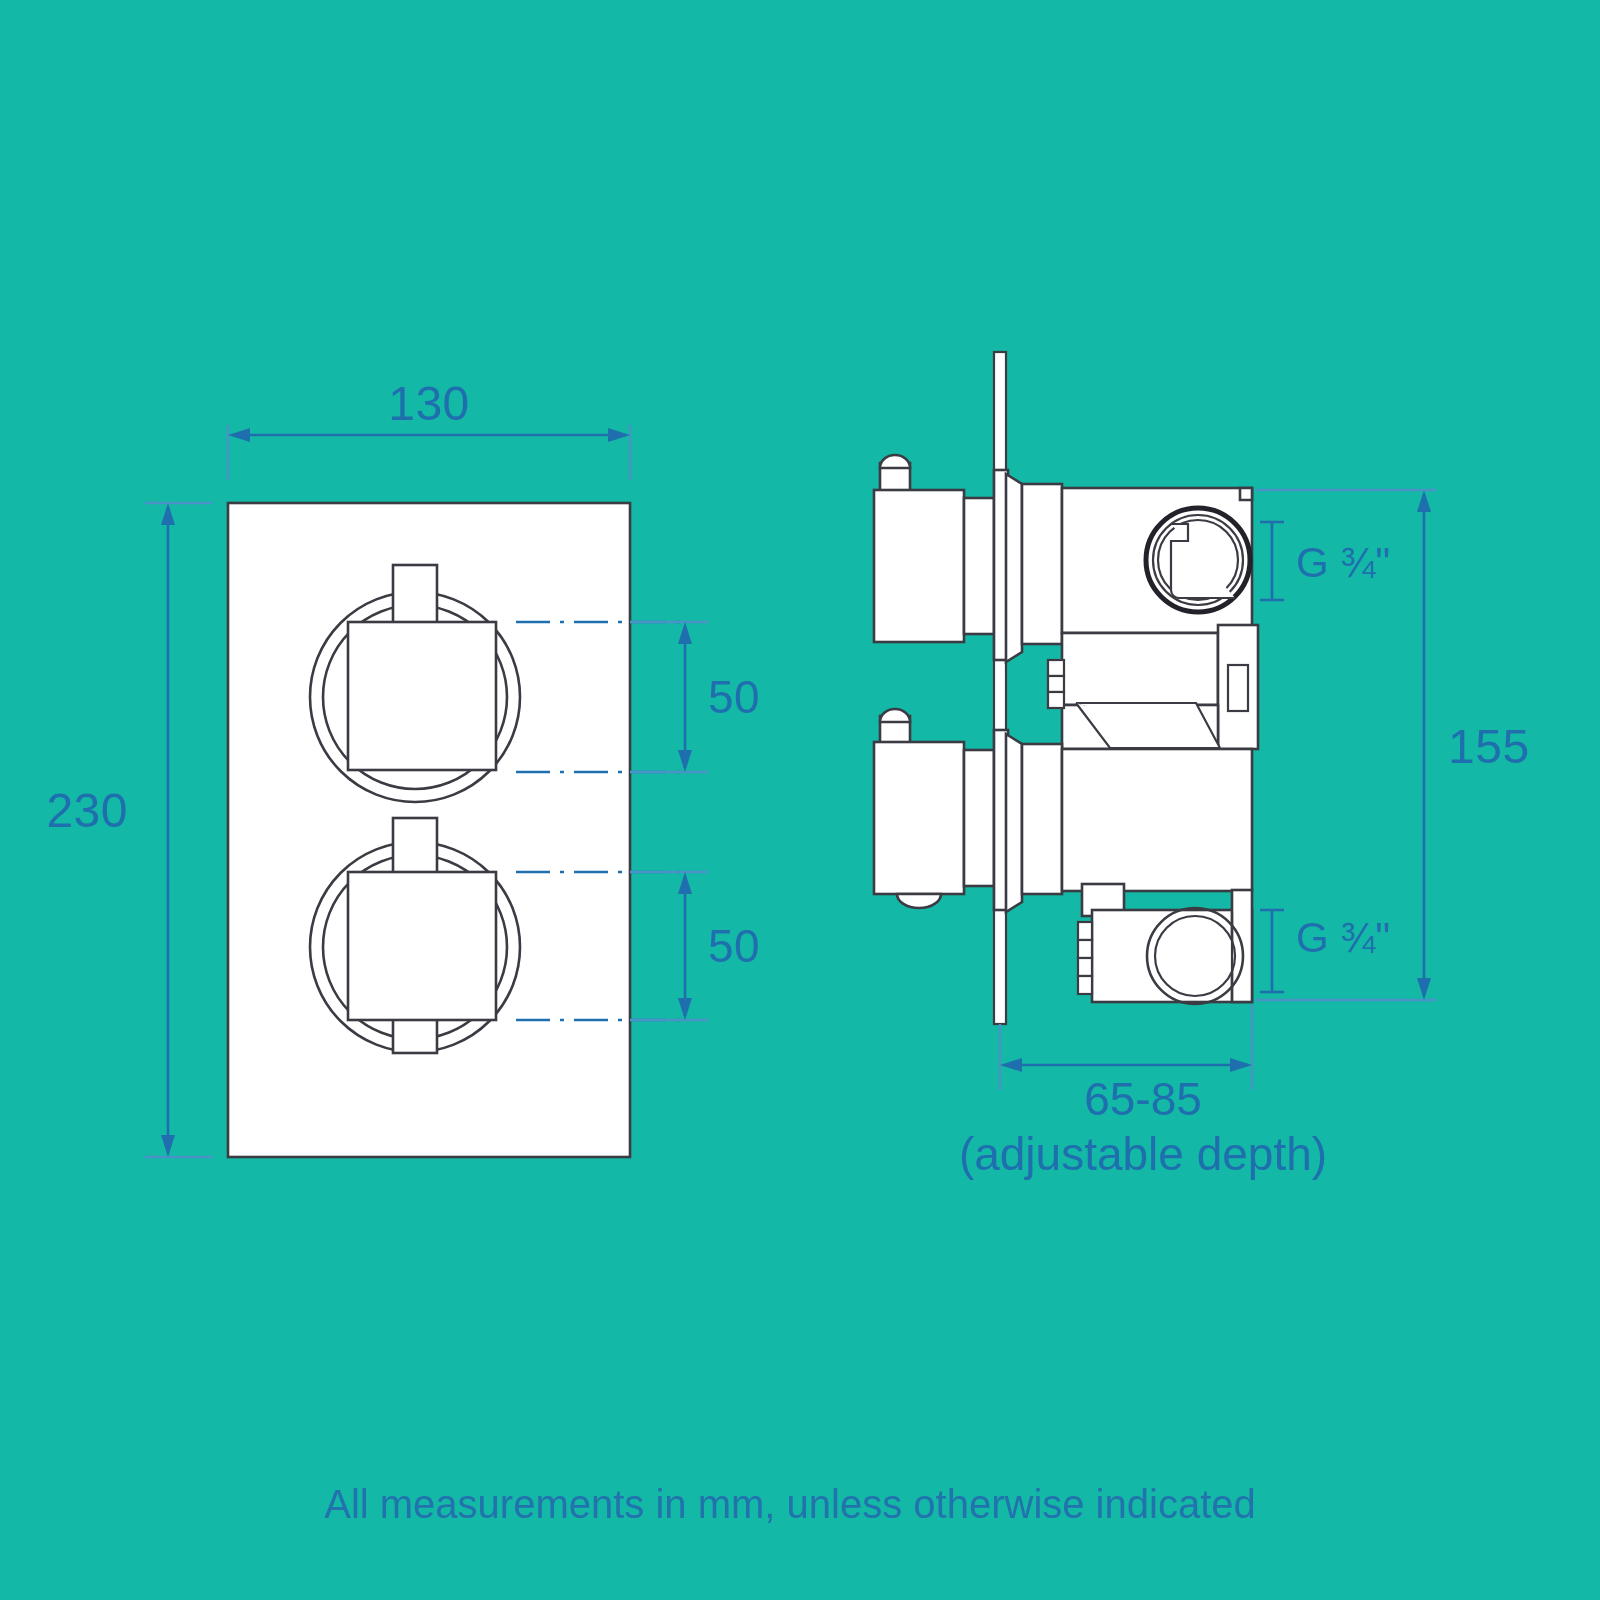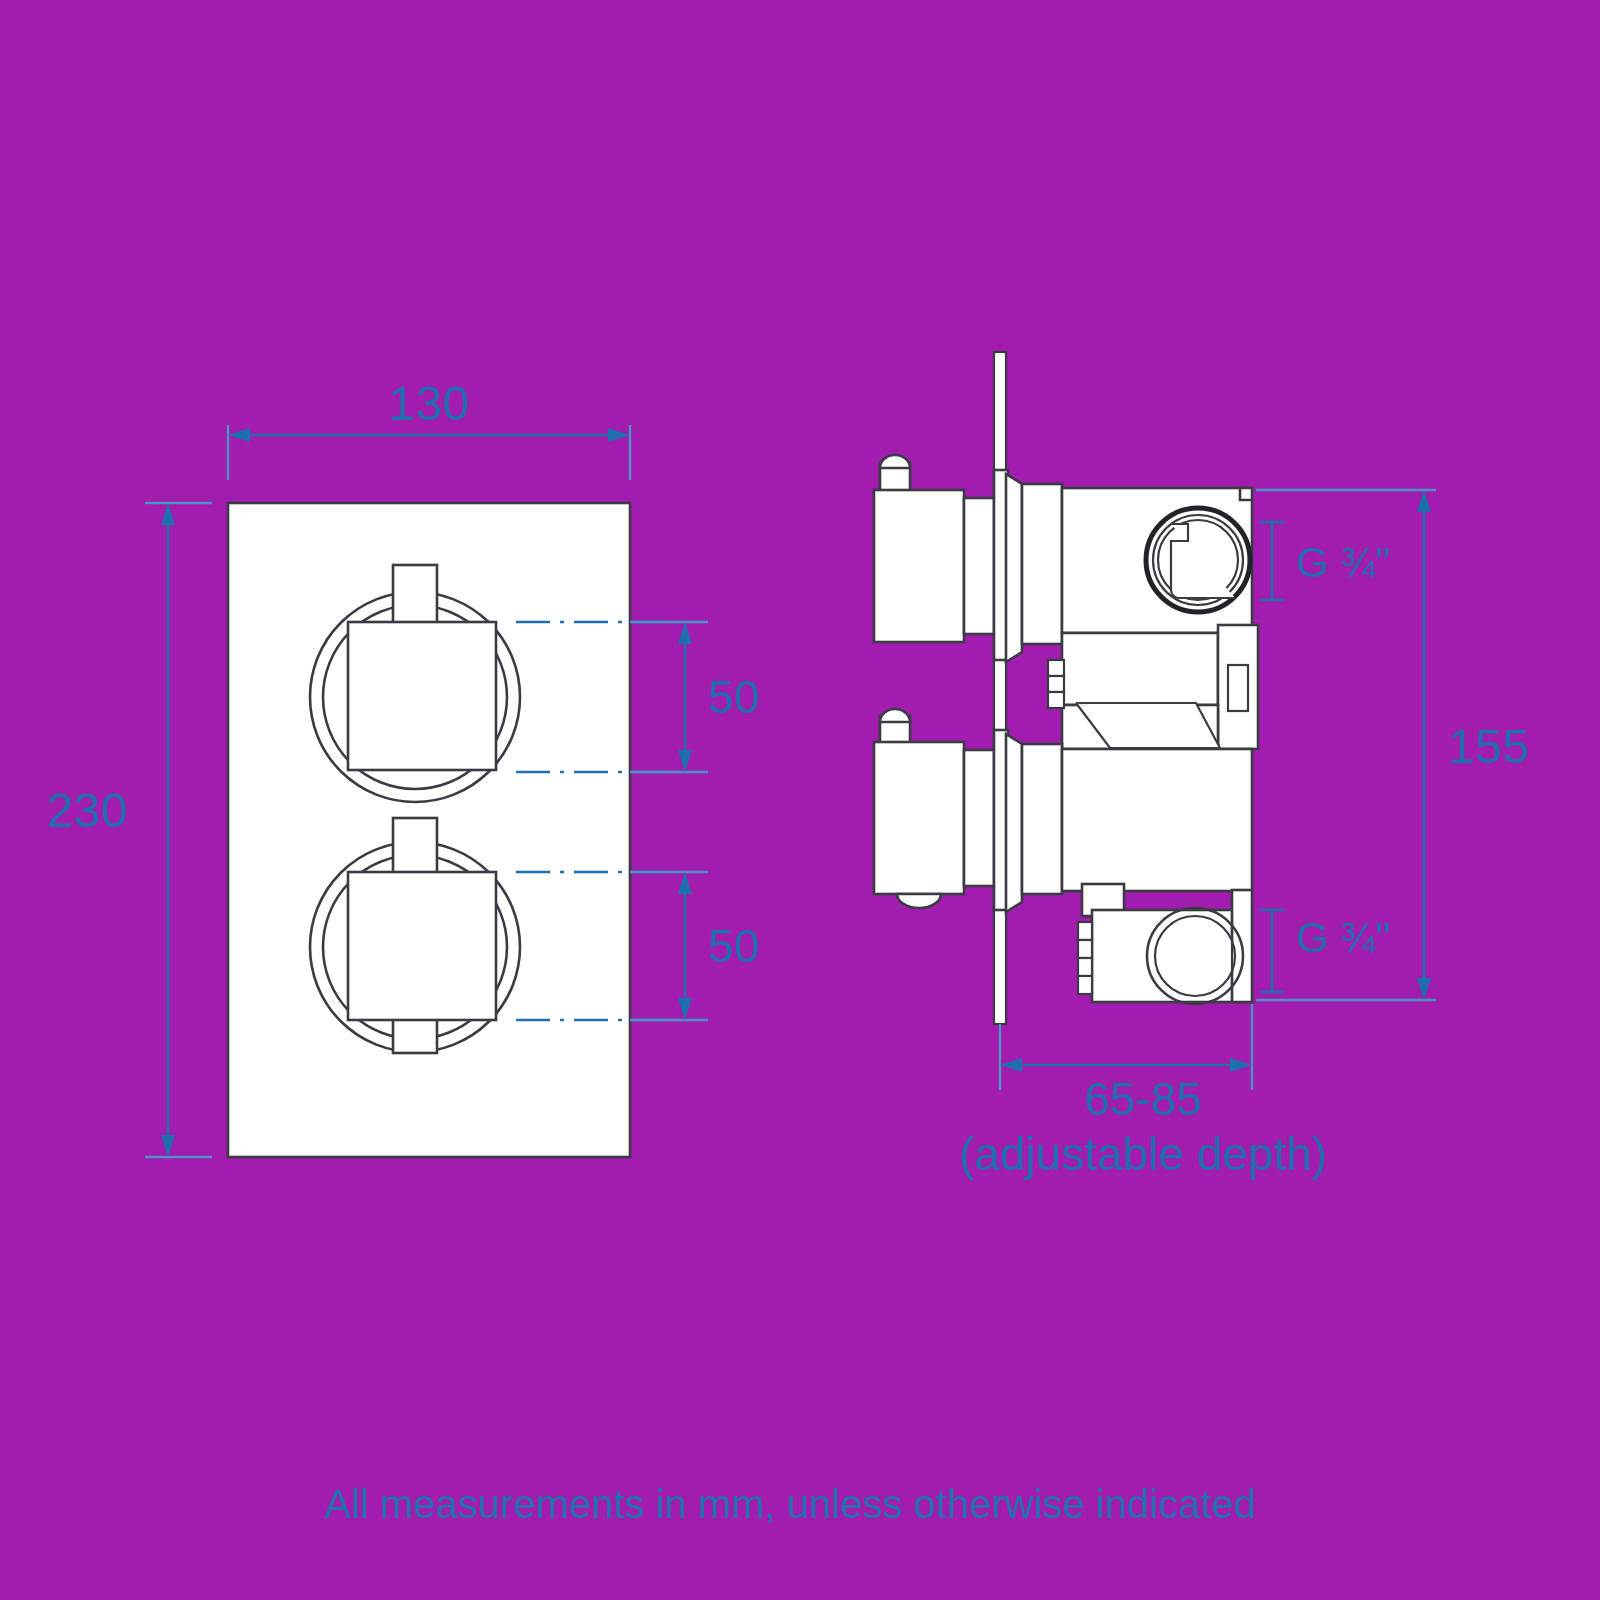"130" #page { background: #a21caf -> #14b8a6 }
